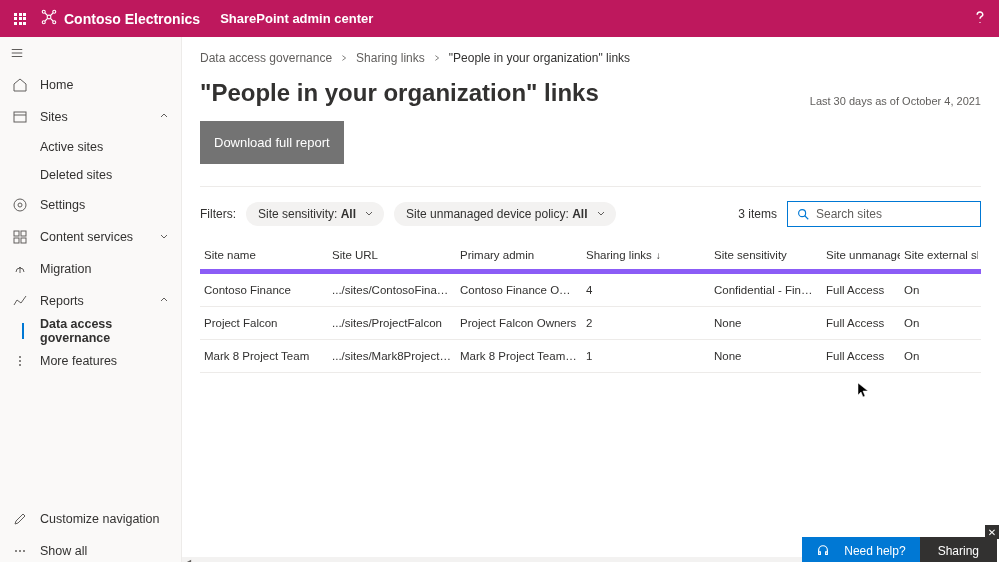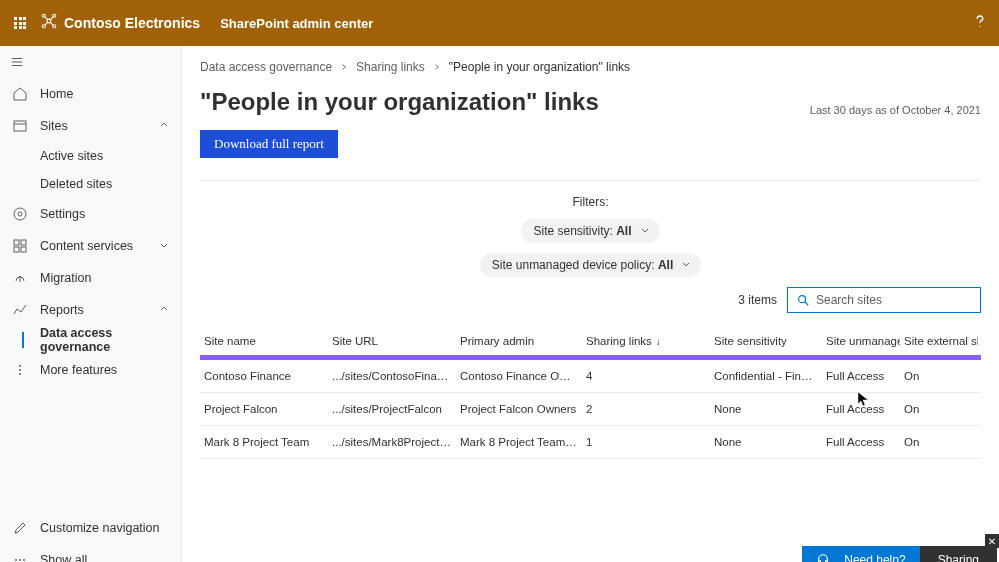"Contoso Electronics" .header-bar { background: #a16207 -> #be185d; height: 46px -> 37px }
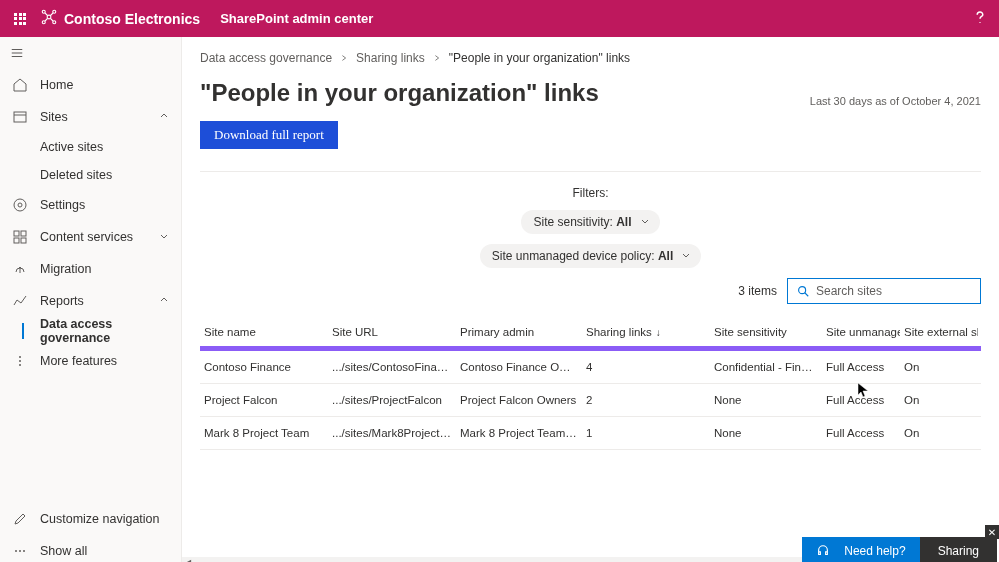"Download full report" .primary-btn { background: #1d4ed8 -> #737373; font-family: Liberation Serif, serif -> none; padding: 6px 14px -> 14px 14px }
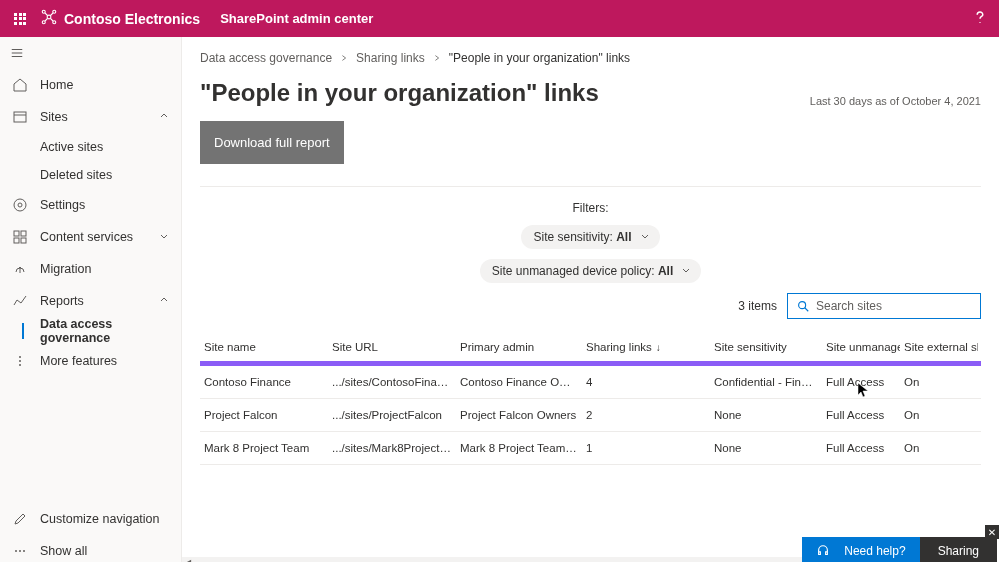"Filters:" .filter-row { flex-direction: column -> none }
